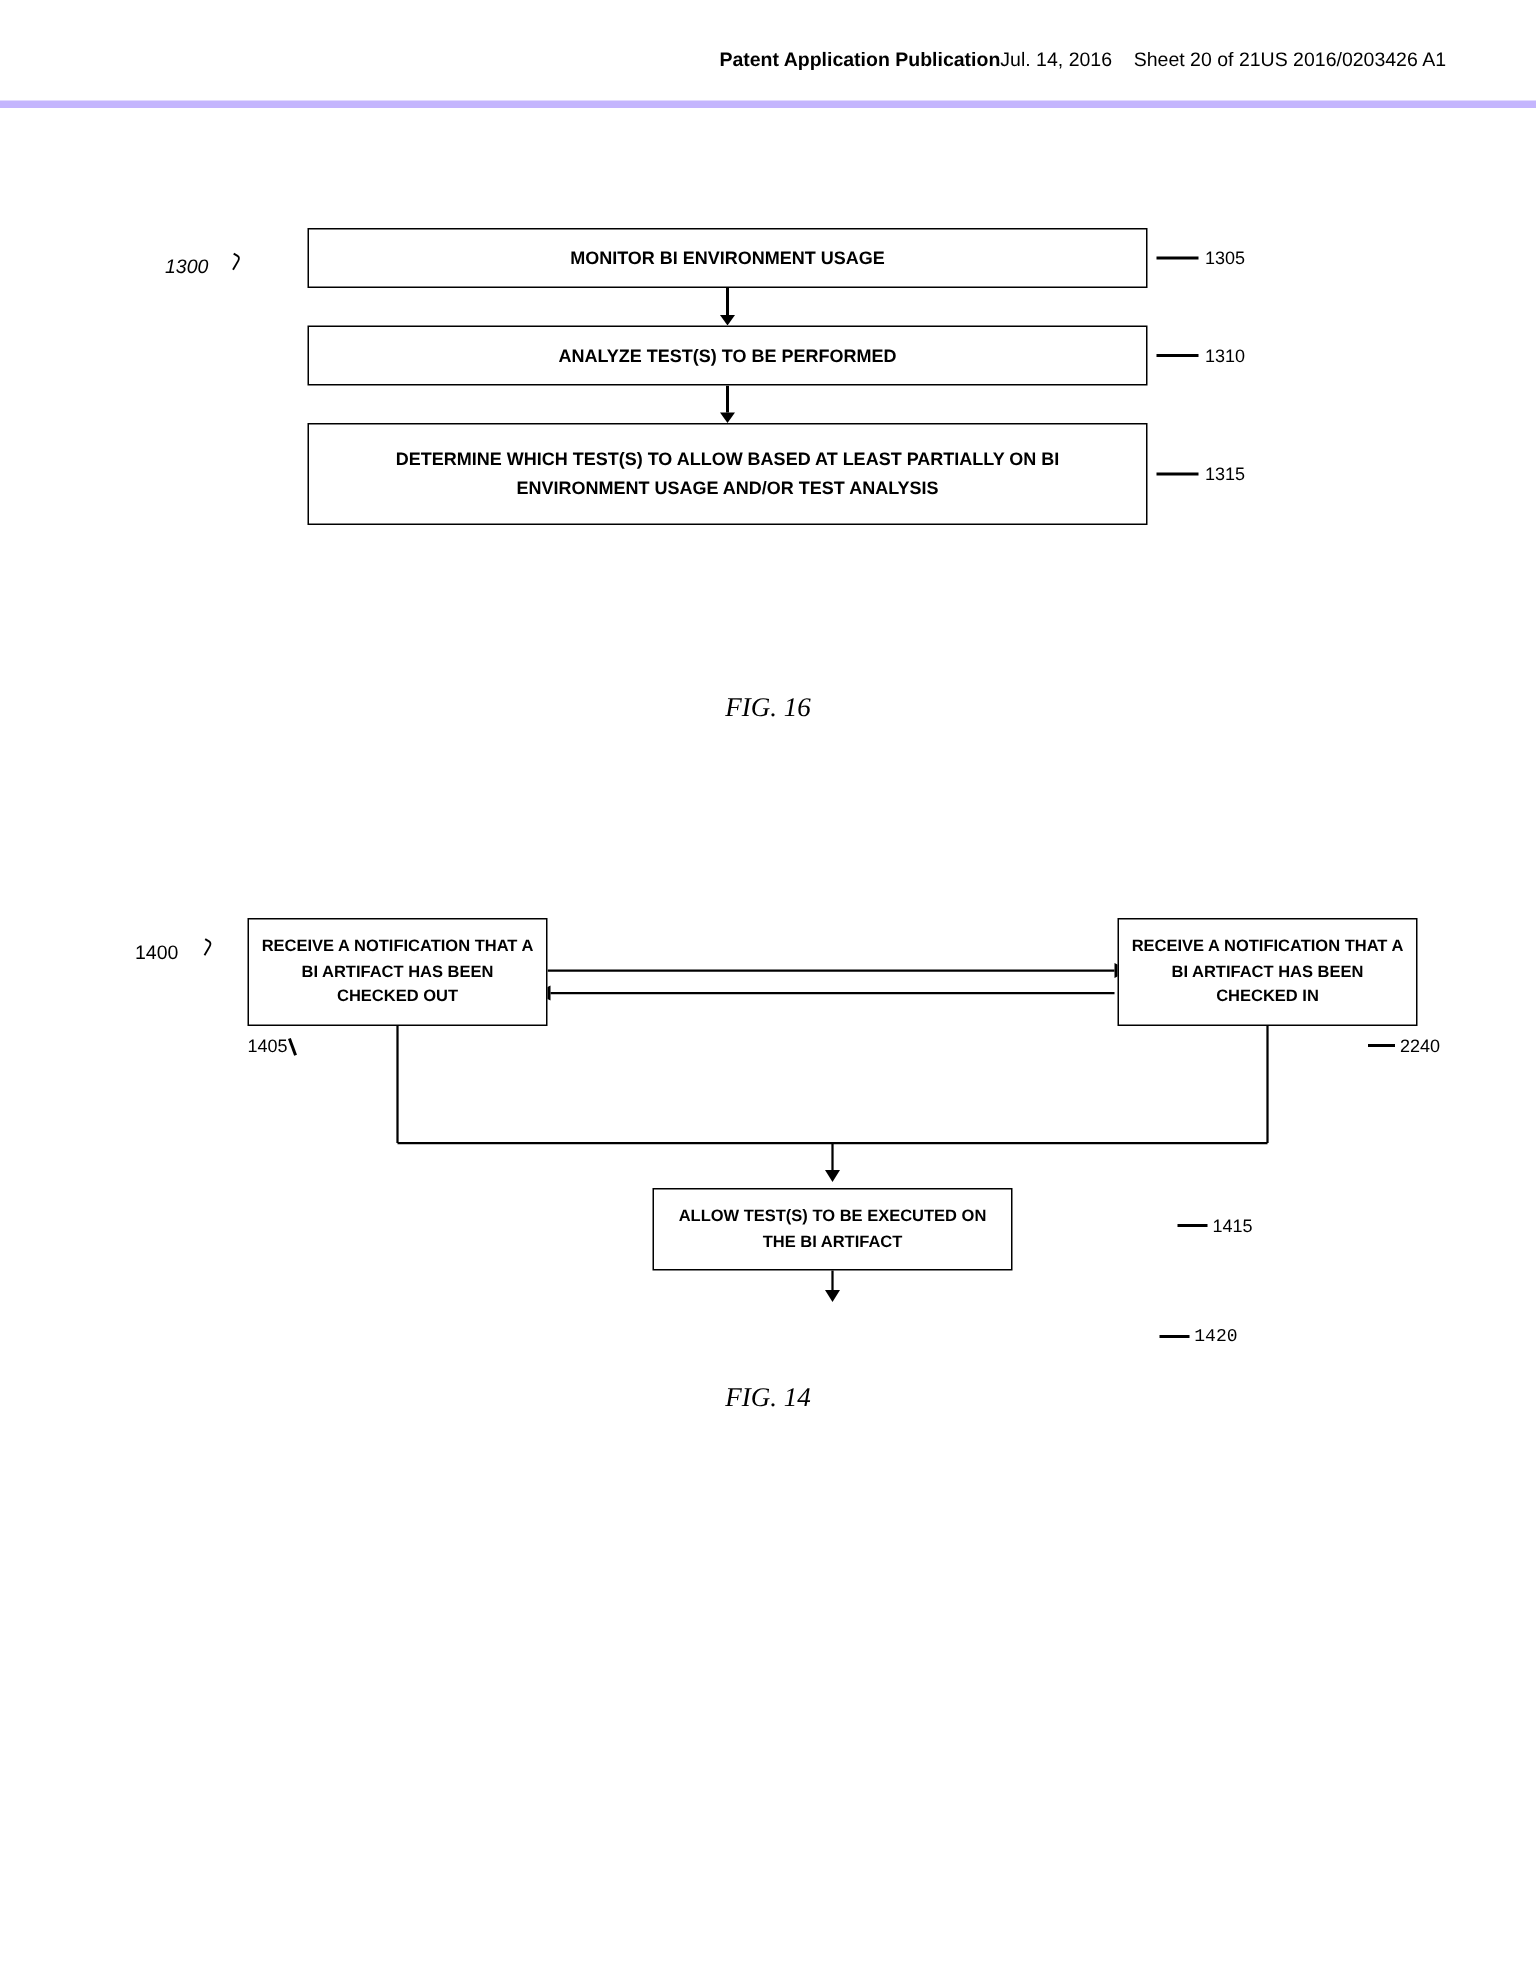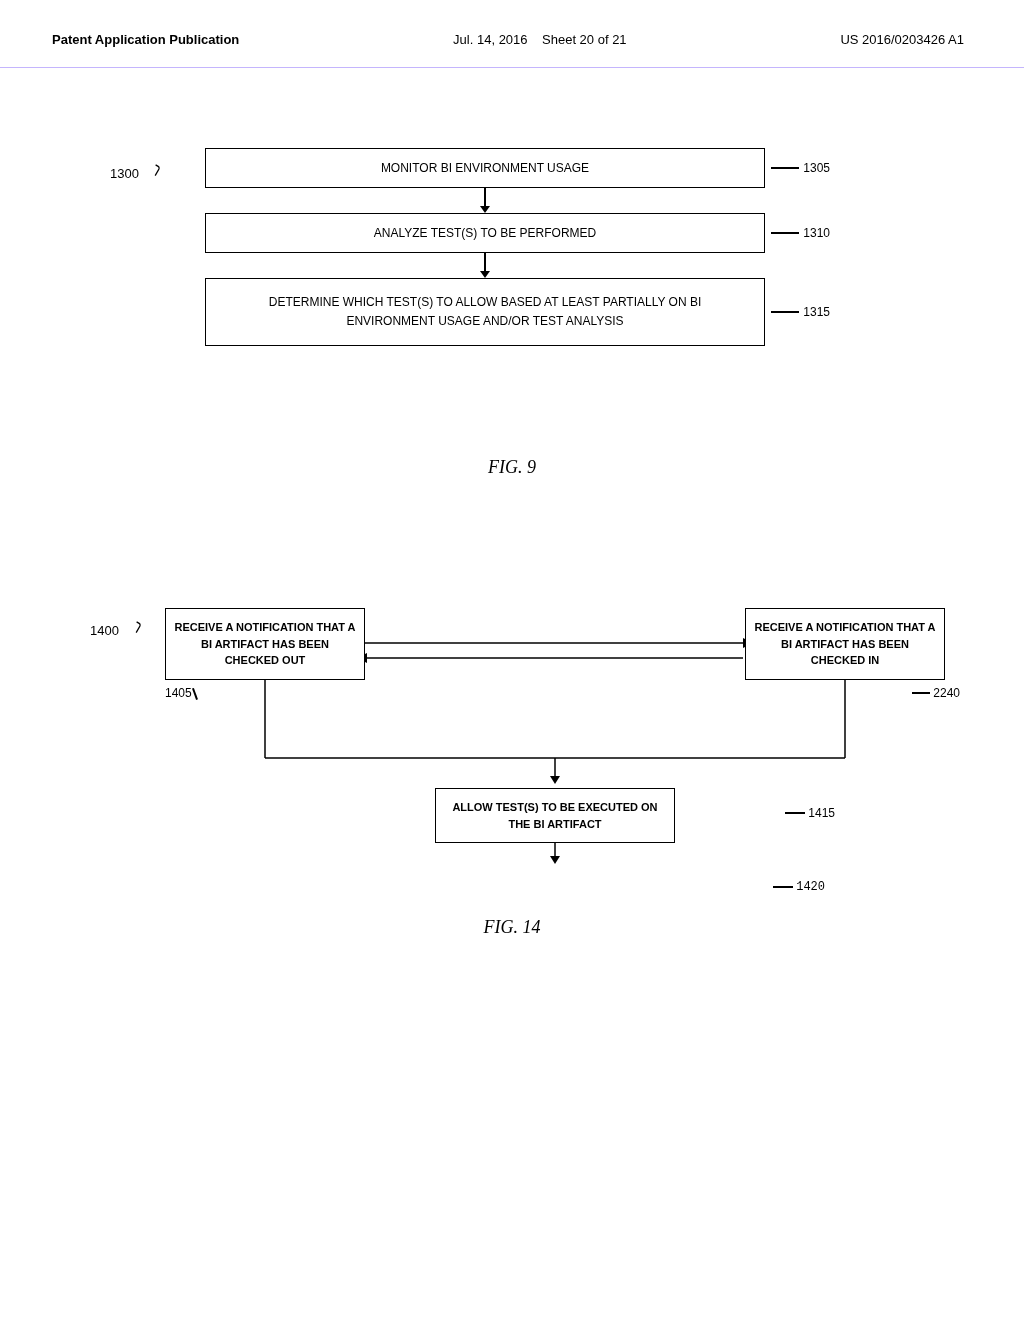"Patent Application Publication" .header { border-bottom: 1px solid #c4b5fd -> 5px solid #c4b5fd; justify-content: space-between -> flex-end }
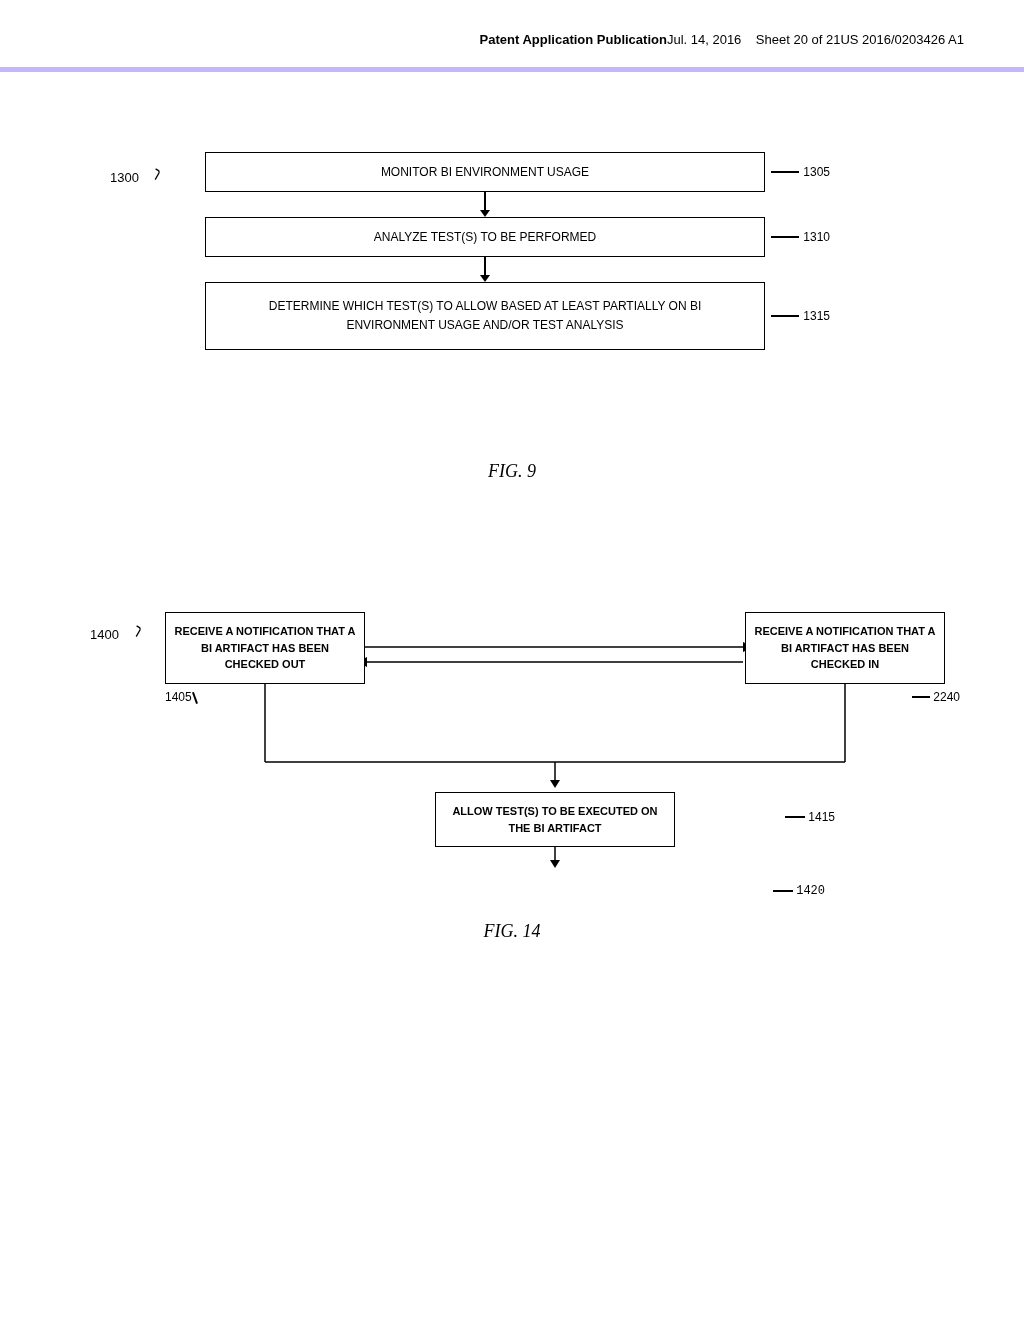"1300" div { font-style: none -> italic }
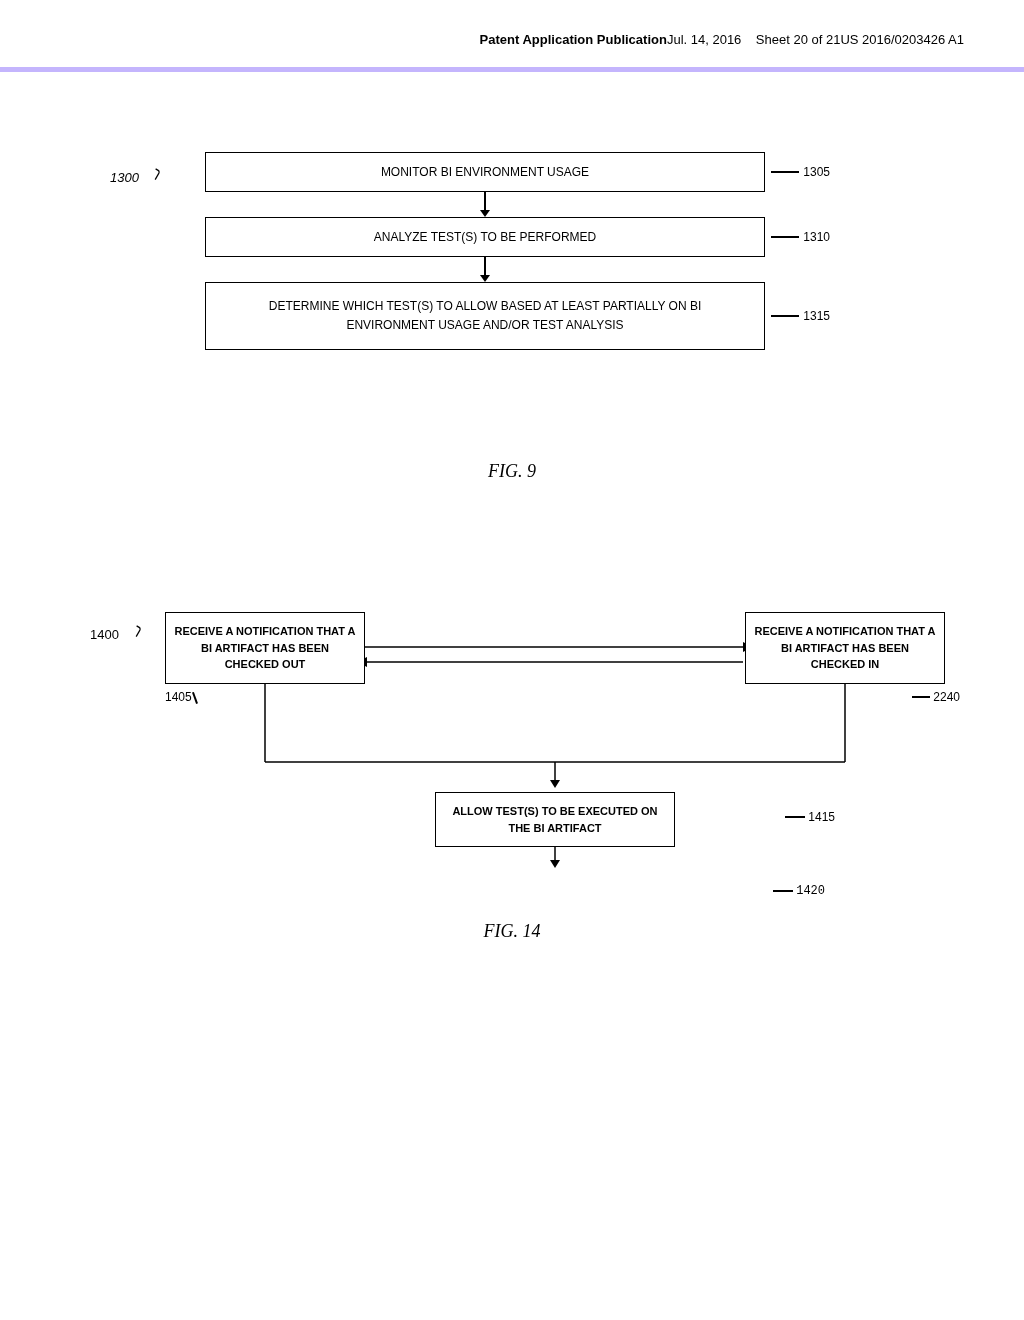"MONITOR BI ENVIRONMENT USAGE" .fig13-box { font-weight: normal -> bold }
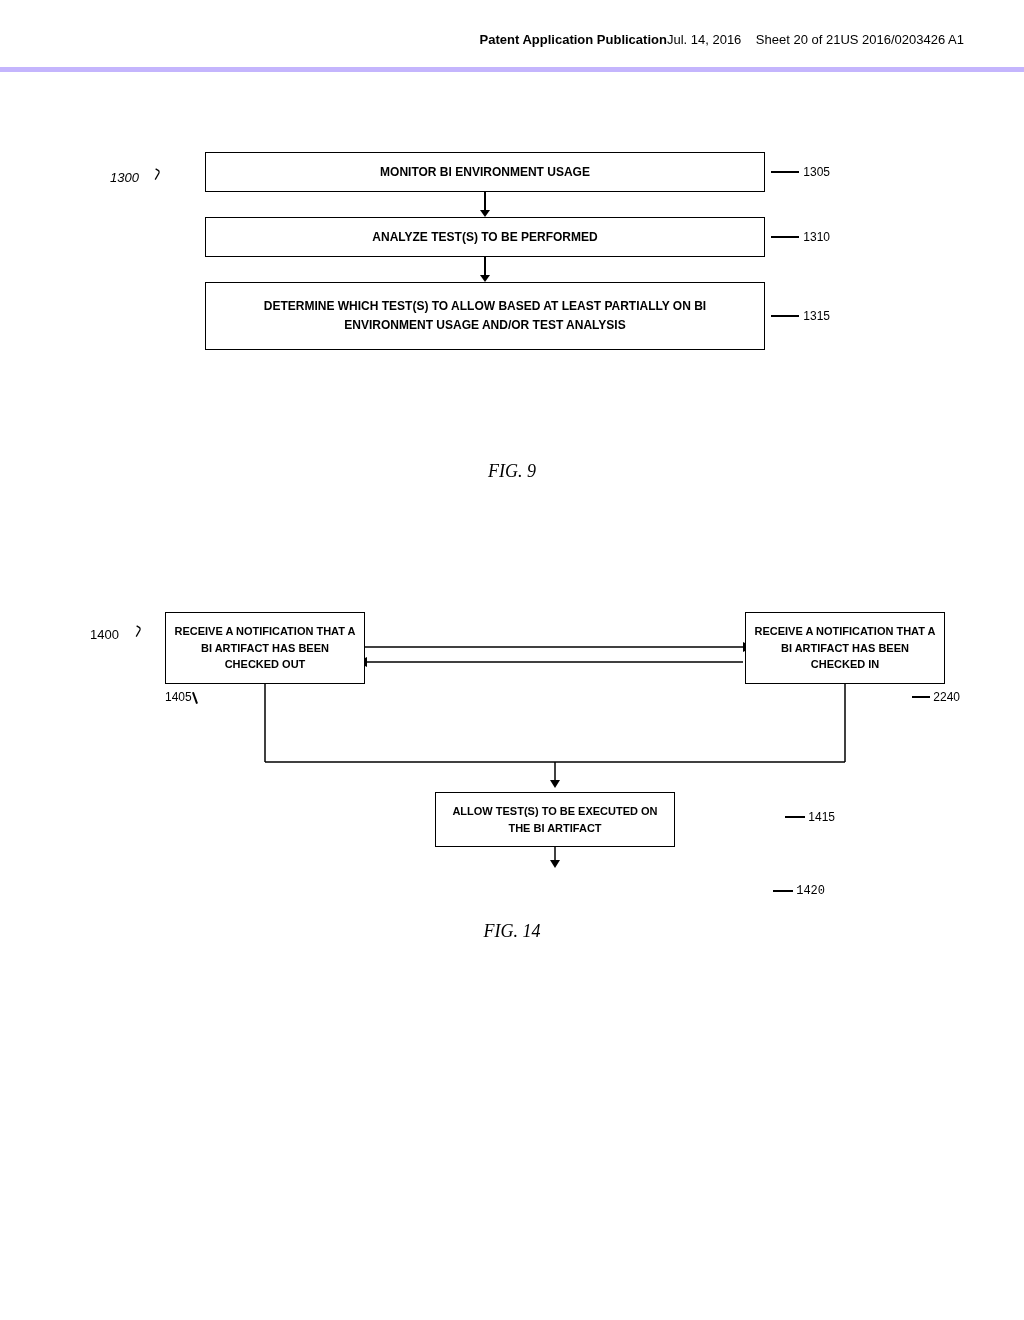"FIG. 9" span { text: 9 -> 16 }
